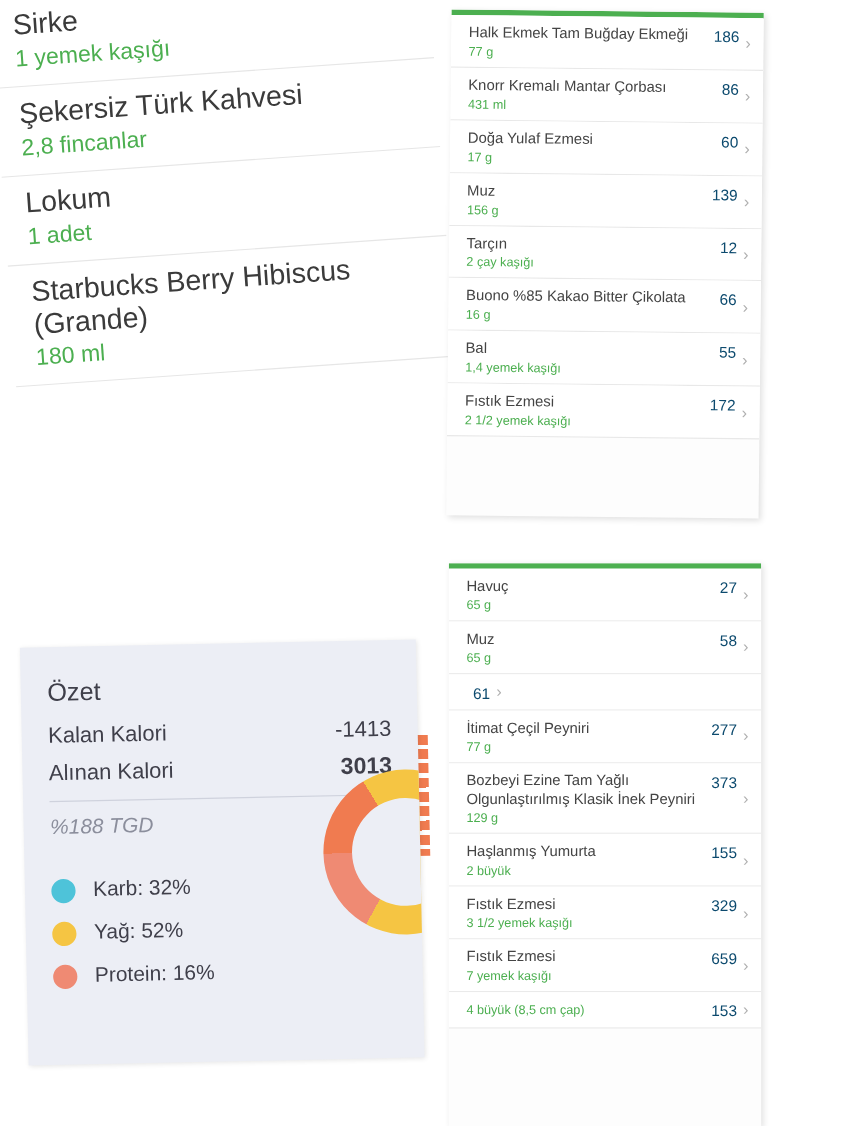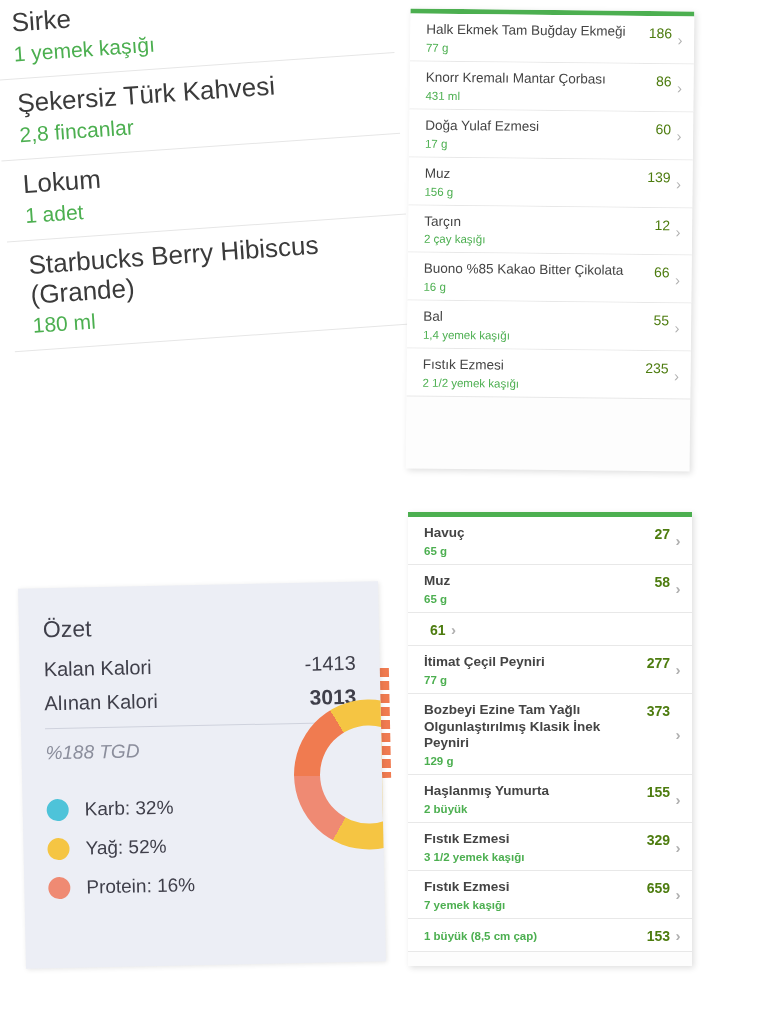"186" .row .cals { color: #4d7c0f -> #0c4a6e }
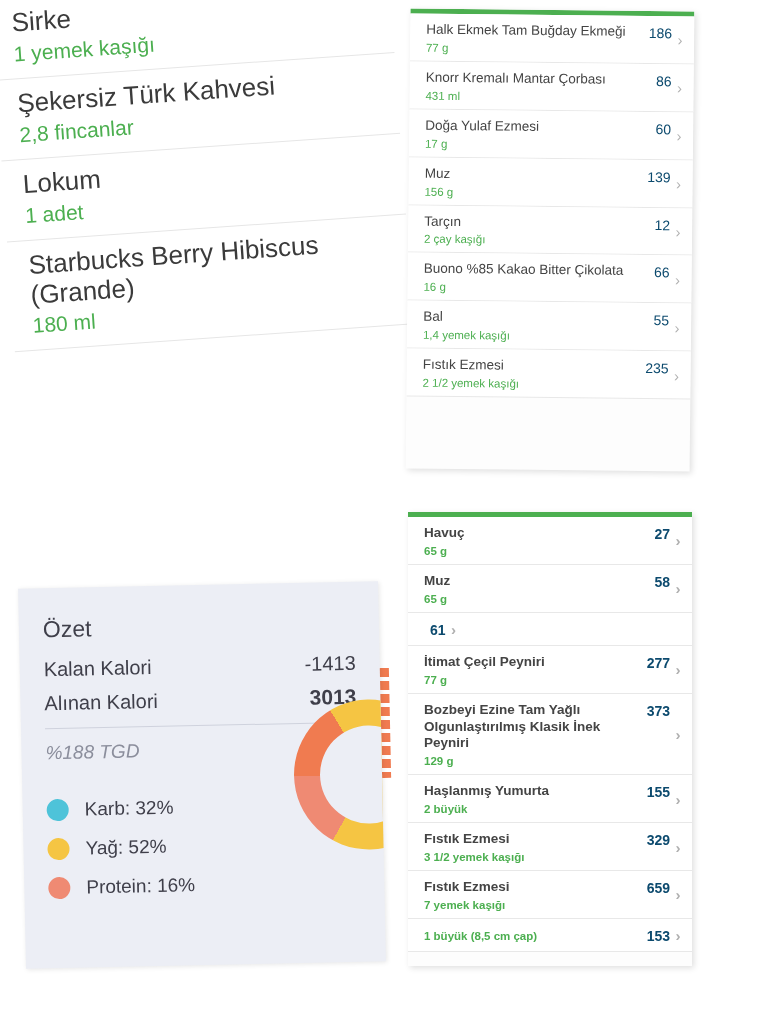"235" div.cals { text: 235 -> 172 }
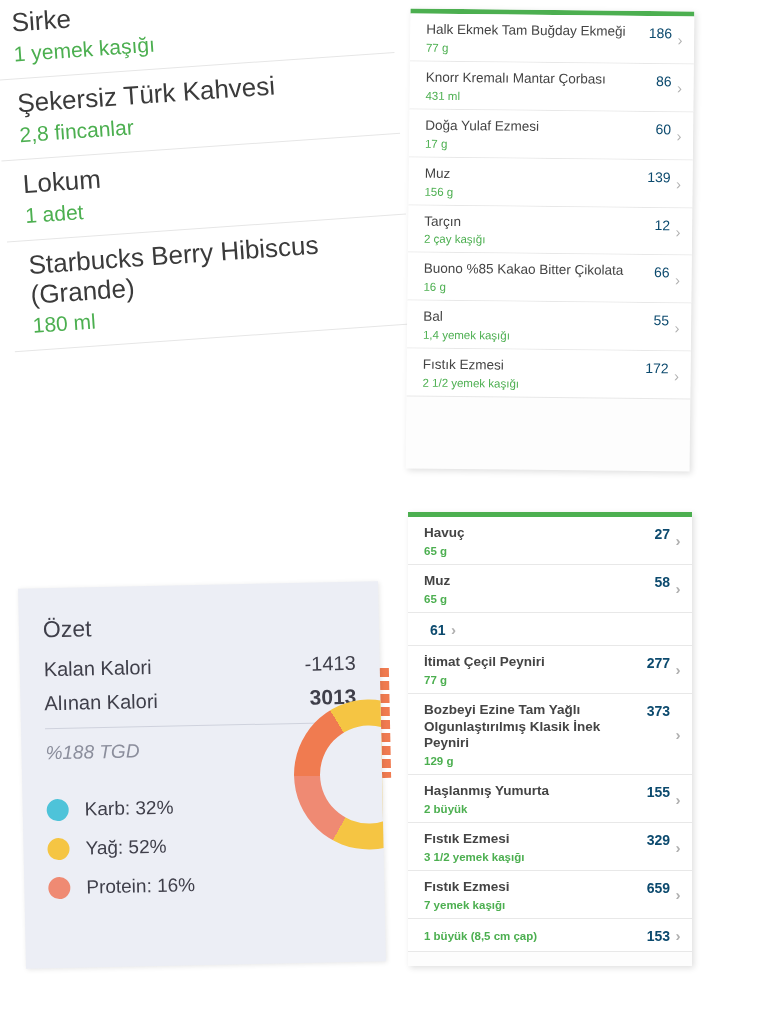"Havuç" #panel-diary-bottom { font-weight: bold -> none; height: 454px -> 512px }
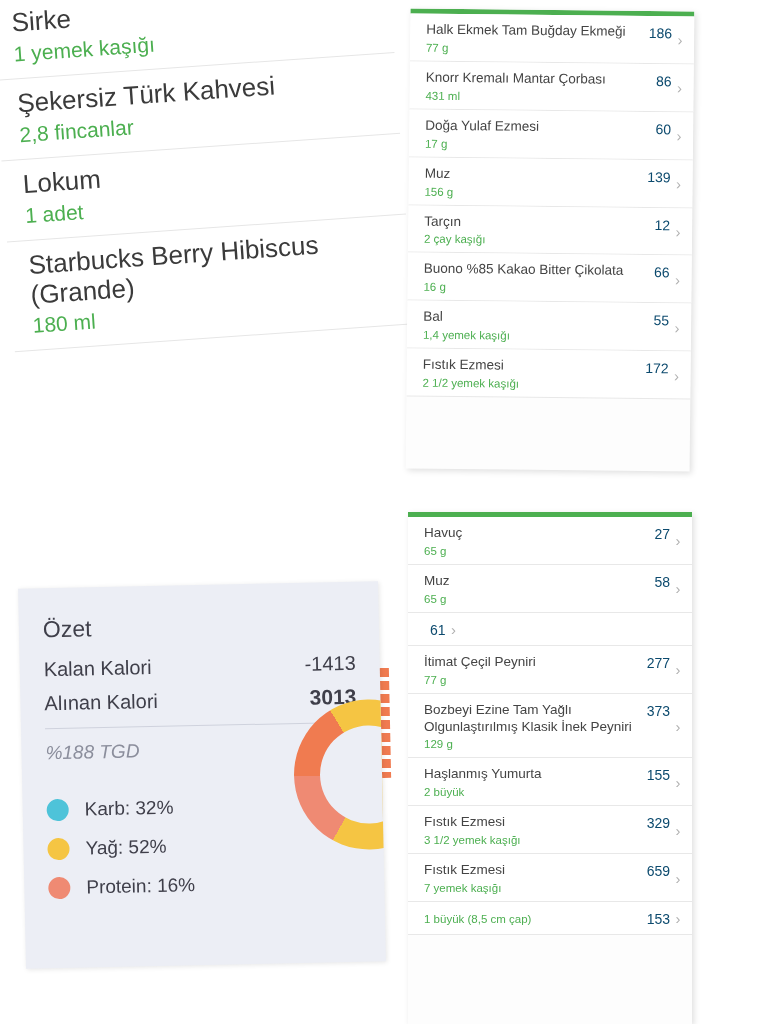"1 büyük (8,5 cm çap)" div.food-amount { text: 1 -> 4 }
